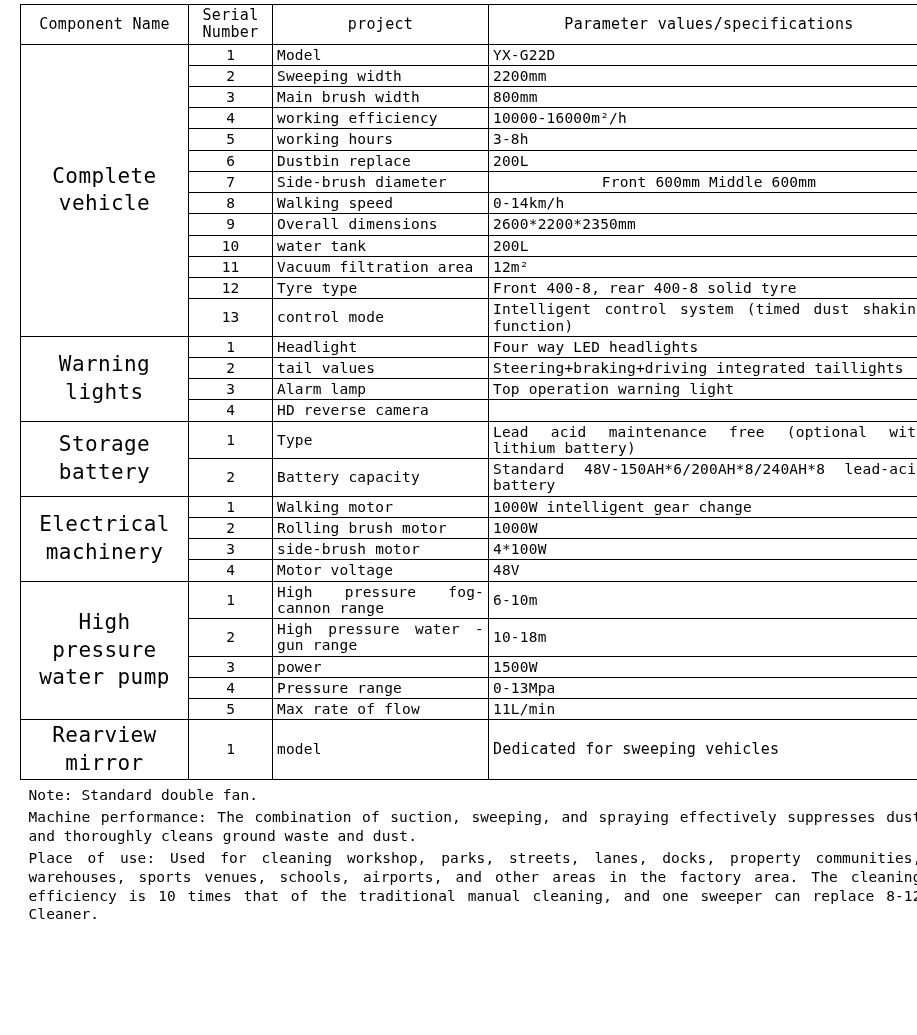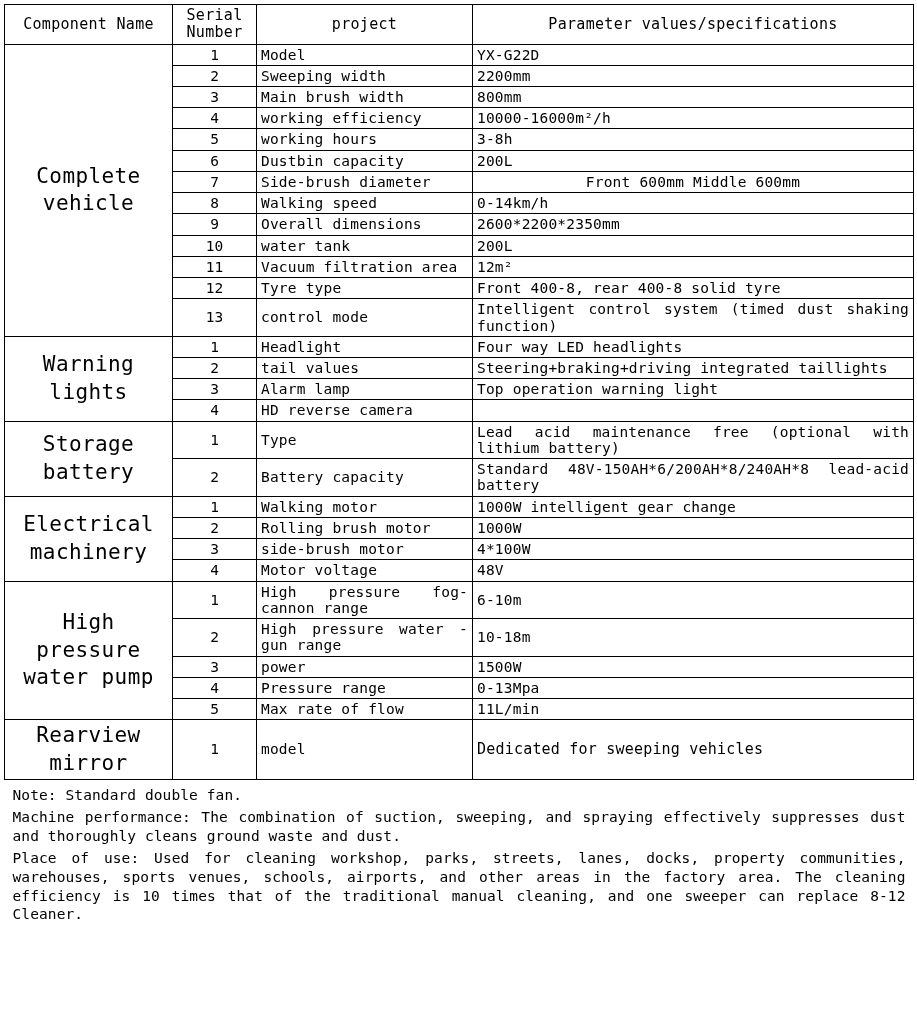"Component Name" #sheet { padding: 4px 4px 0 4px -> 4px 4px 0 20px }
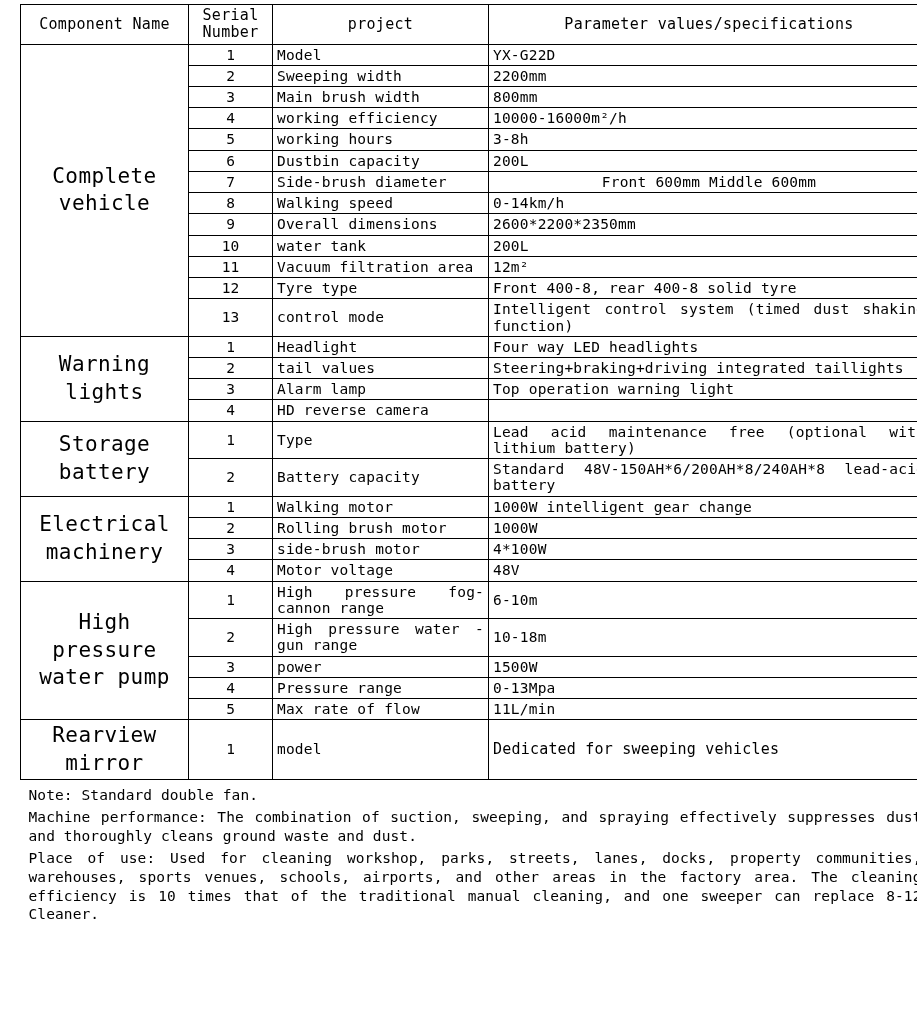"Dustbin capacity" td.proj-cell { text: capacity -> replace }
